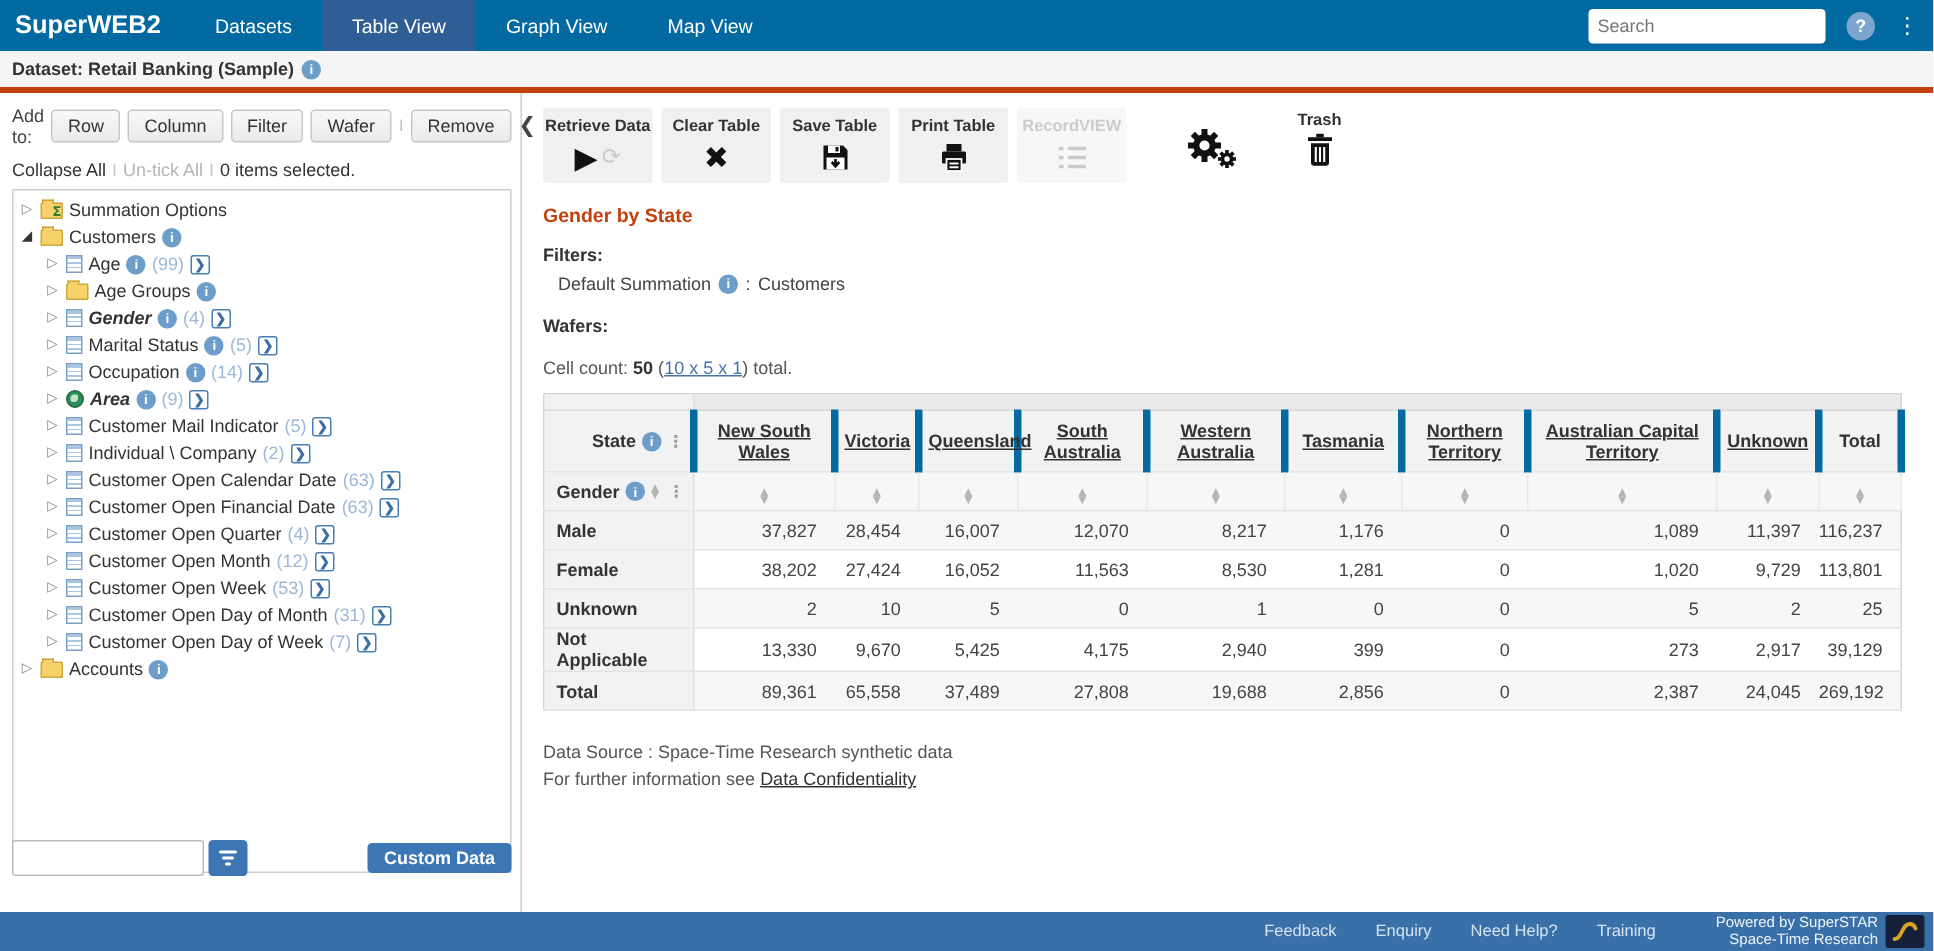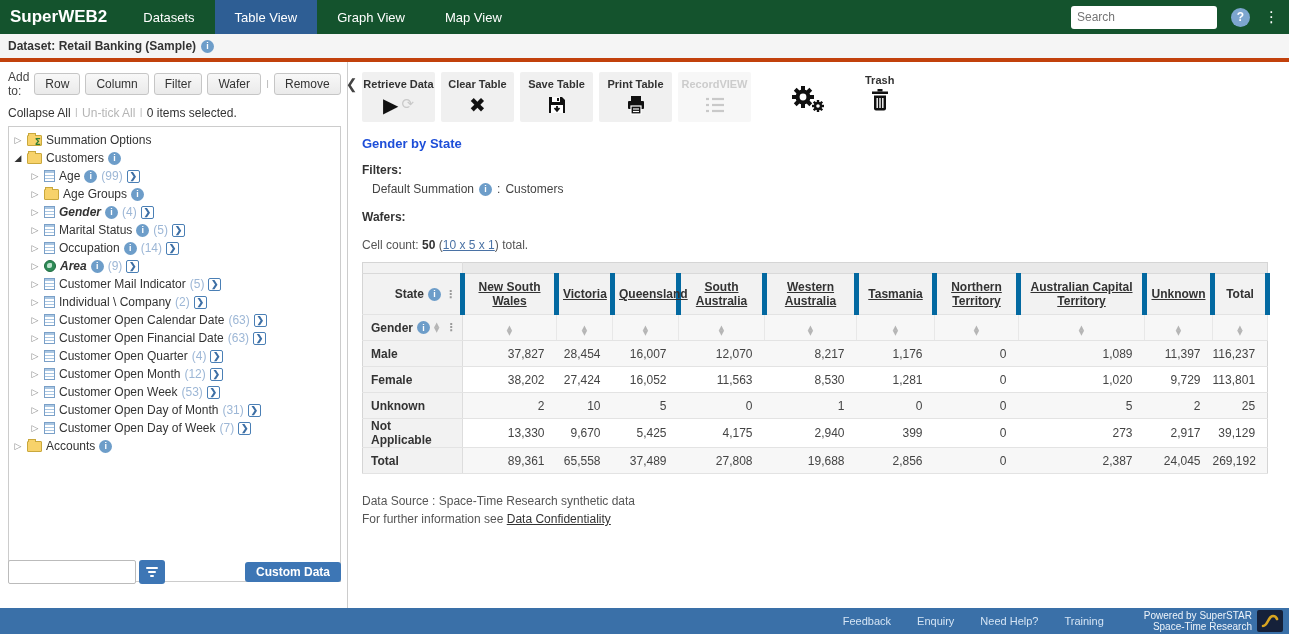"SuperWEB2" .navbar { background: #14532d -> #0369a1 }
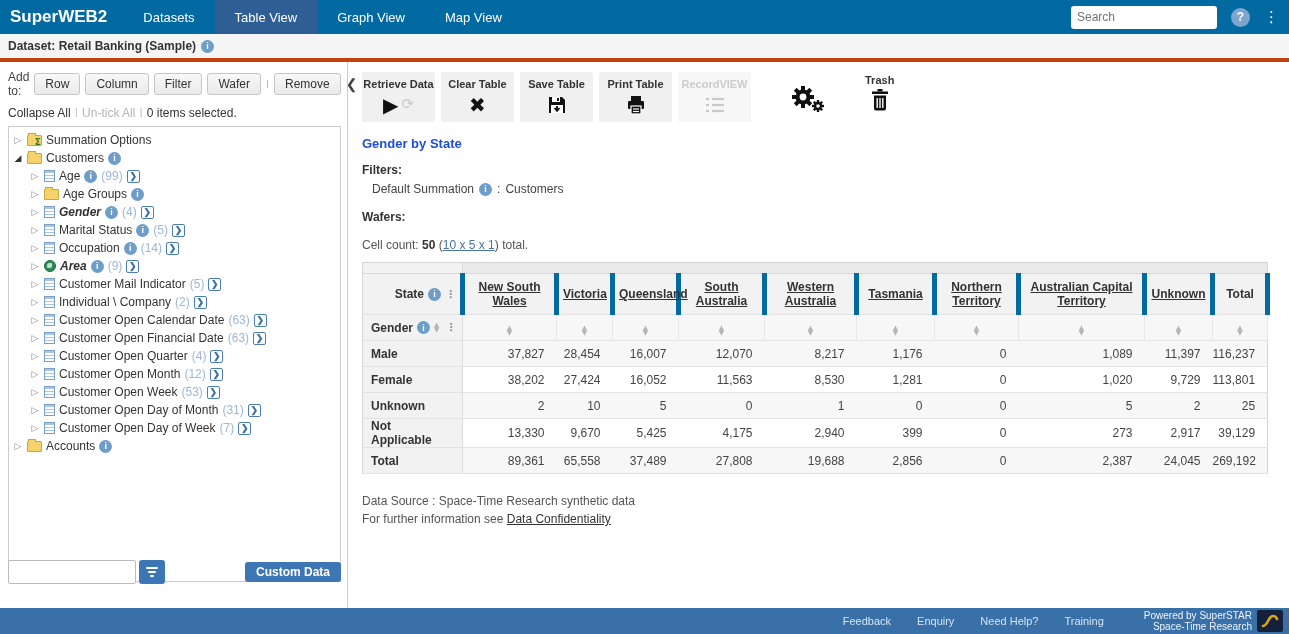"Search" .searchbox { width: 146px -> 158px }
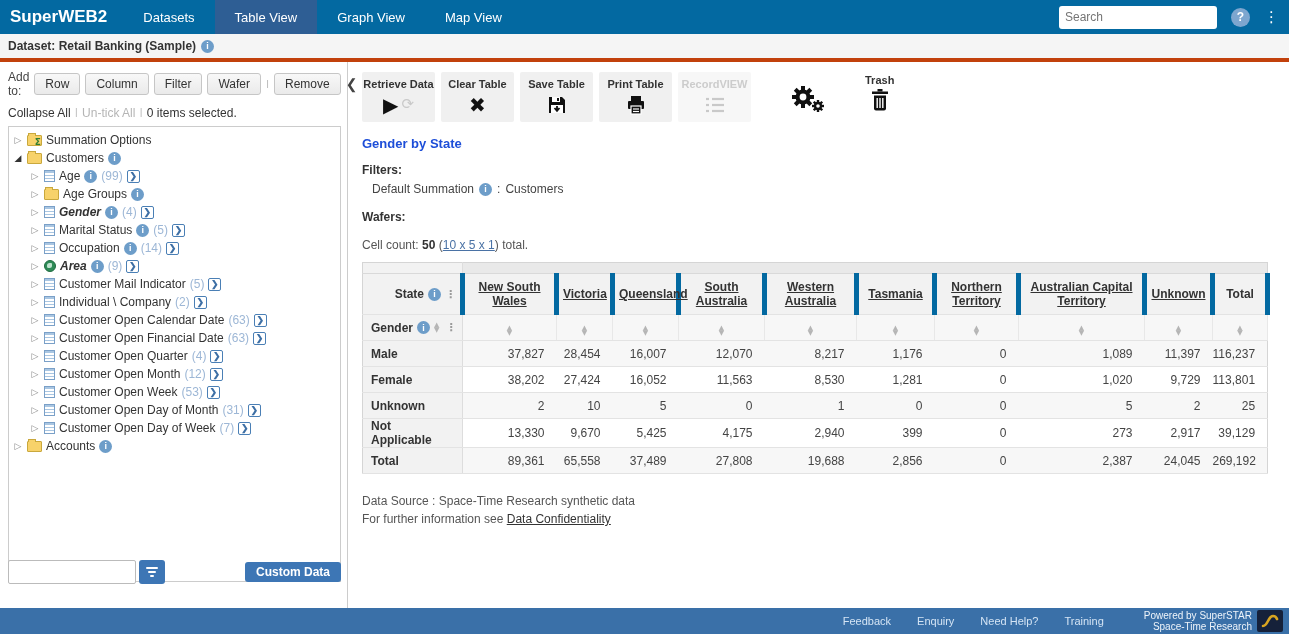"Gender by State" .table-title { color: #1d4ed8 -> #c2410c }
